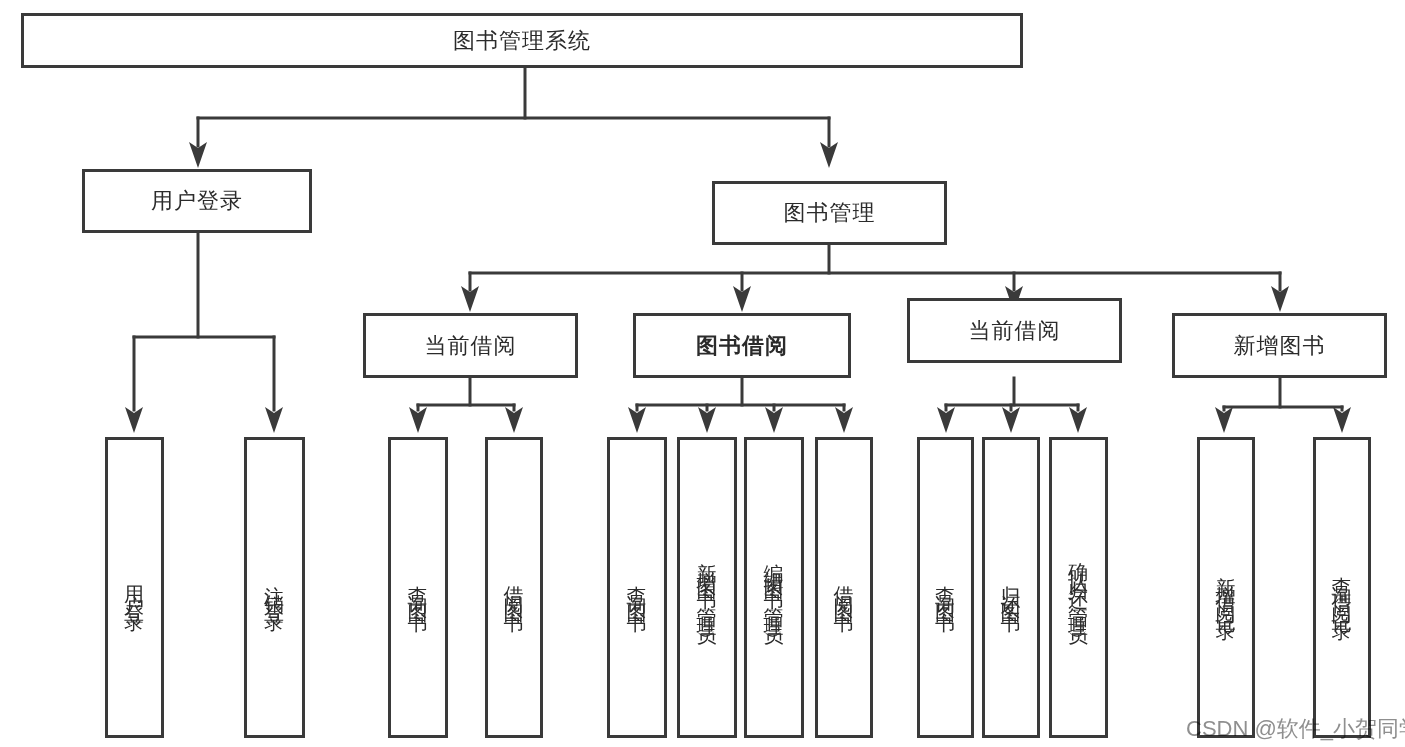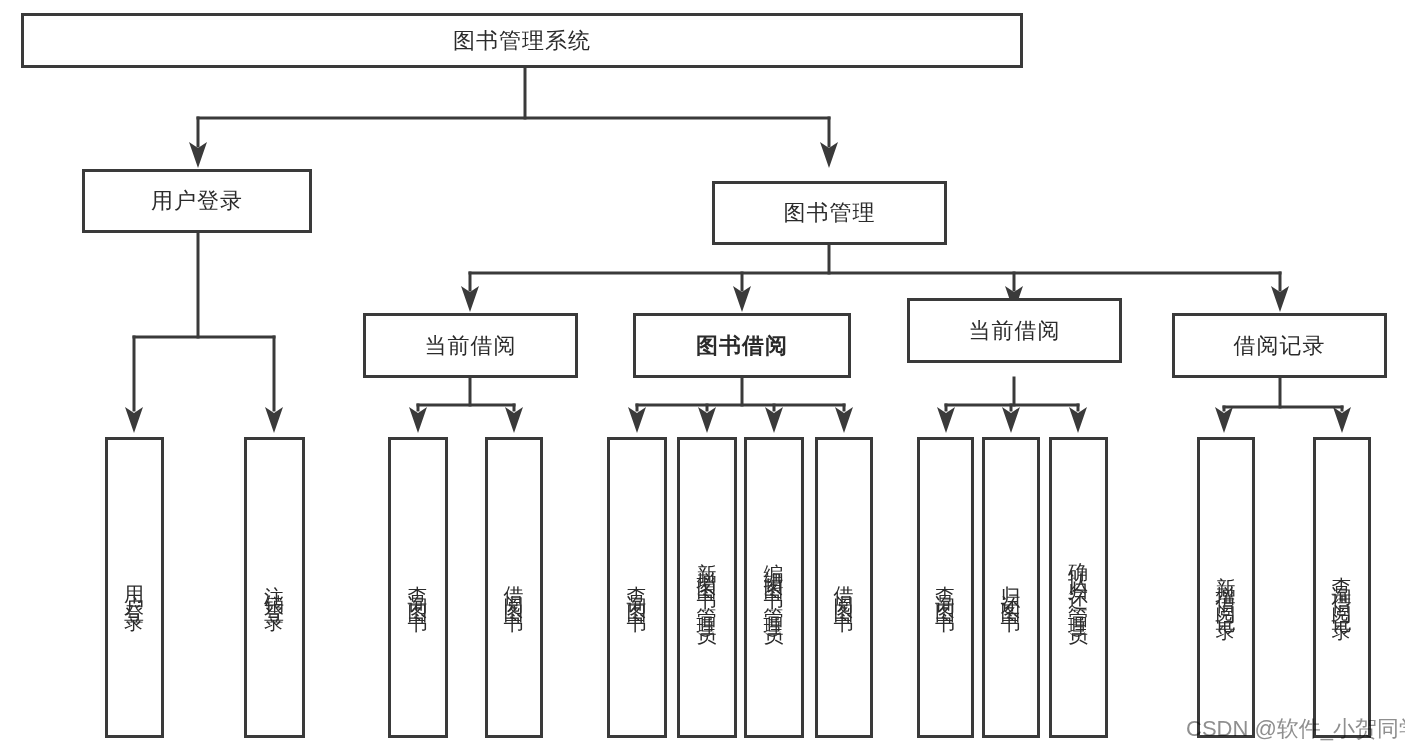"借阅记录" span { text: 借阅记录 -> 新增图书 }
